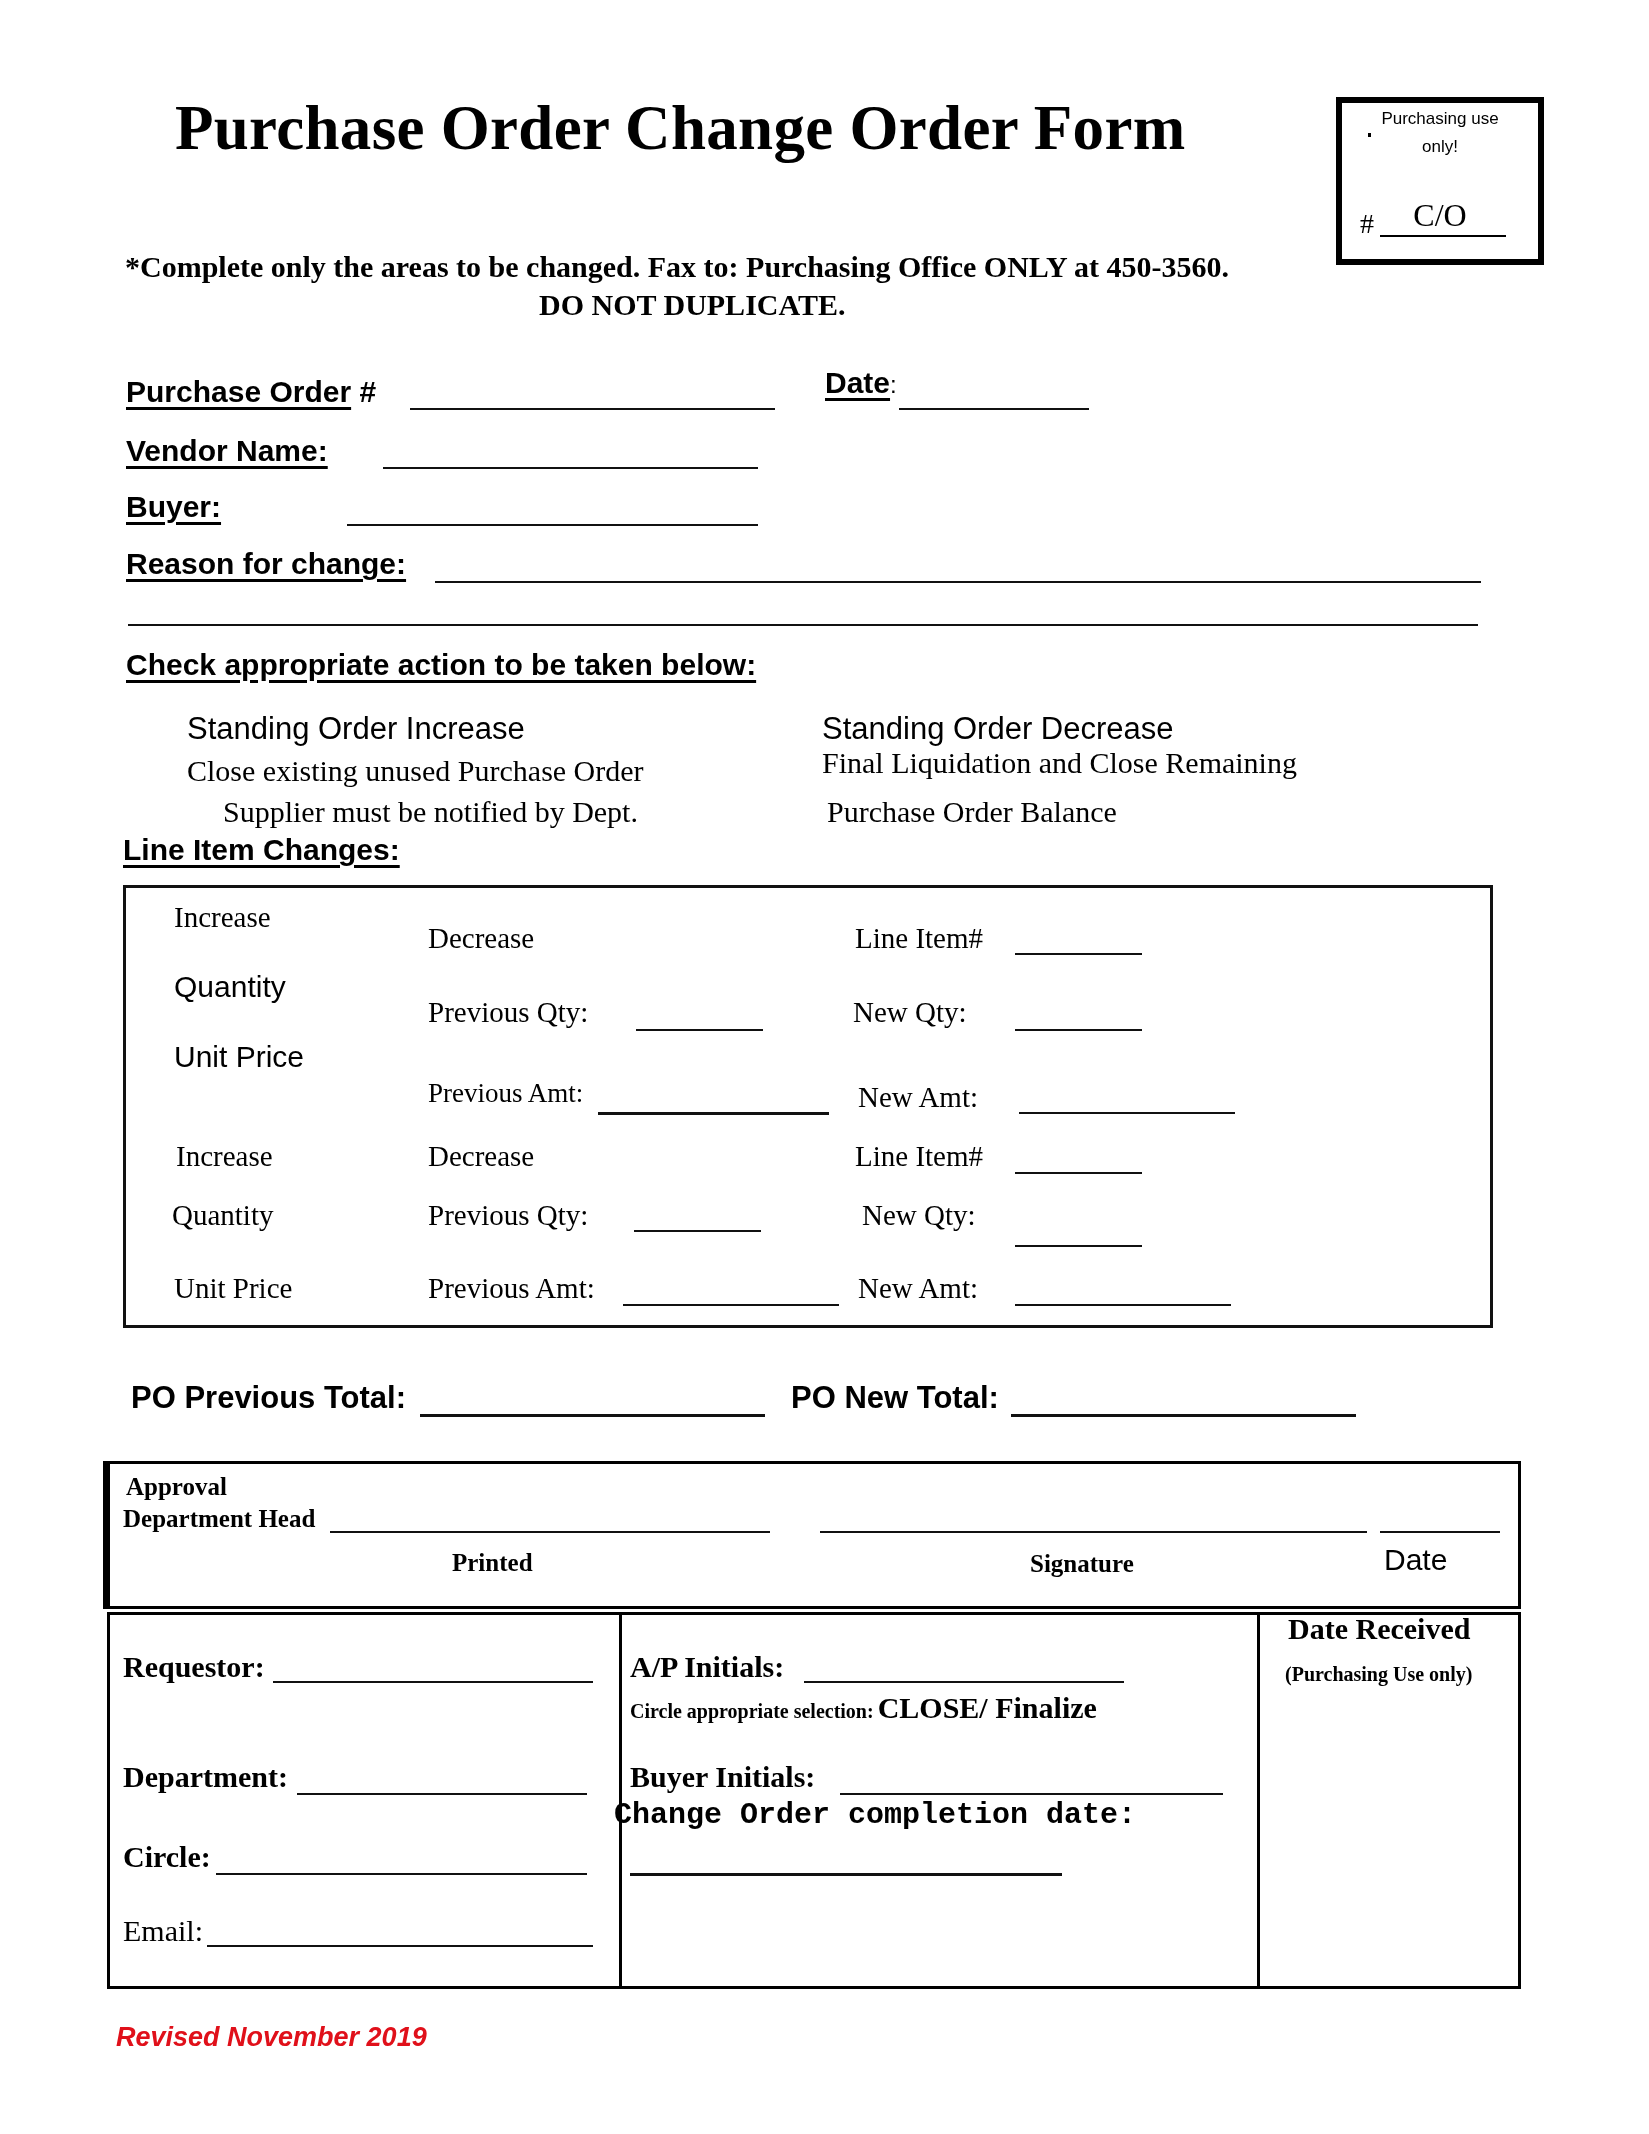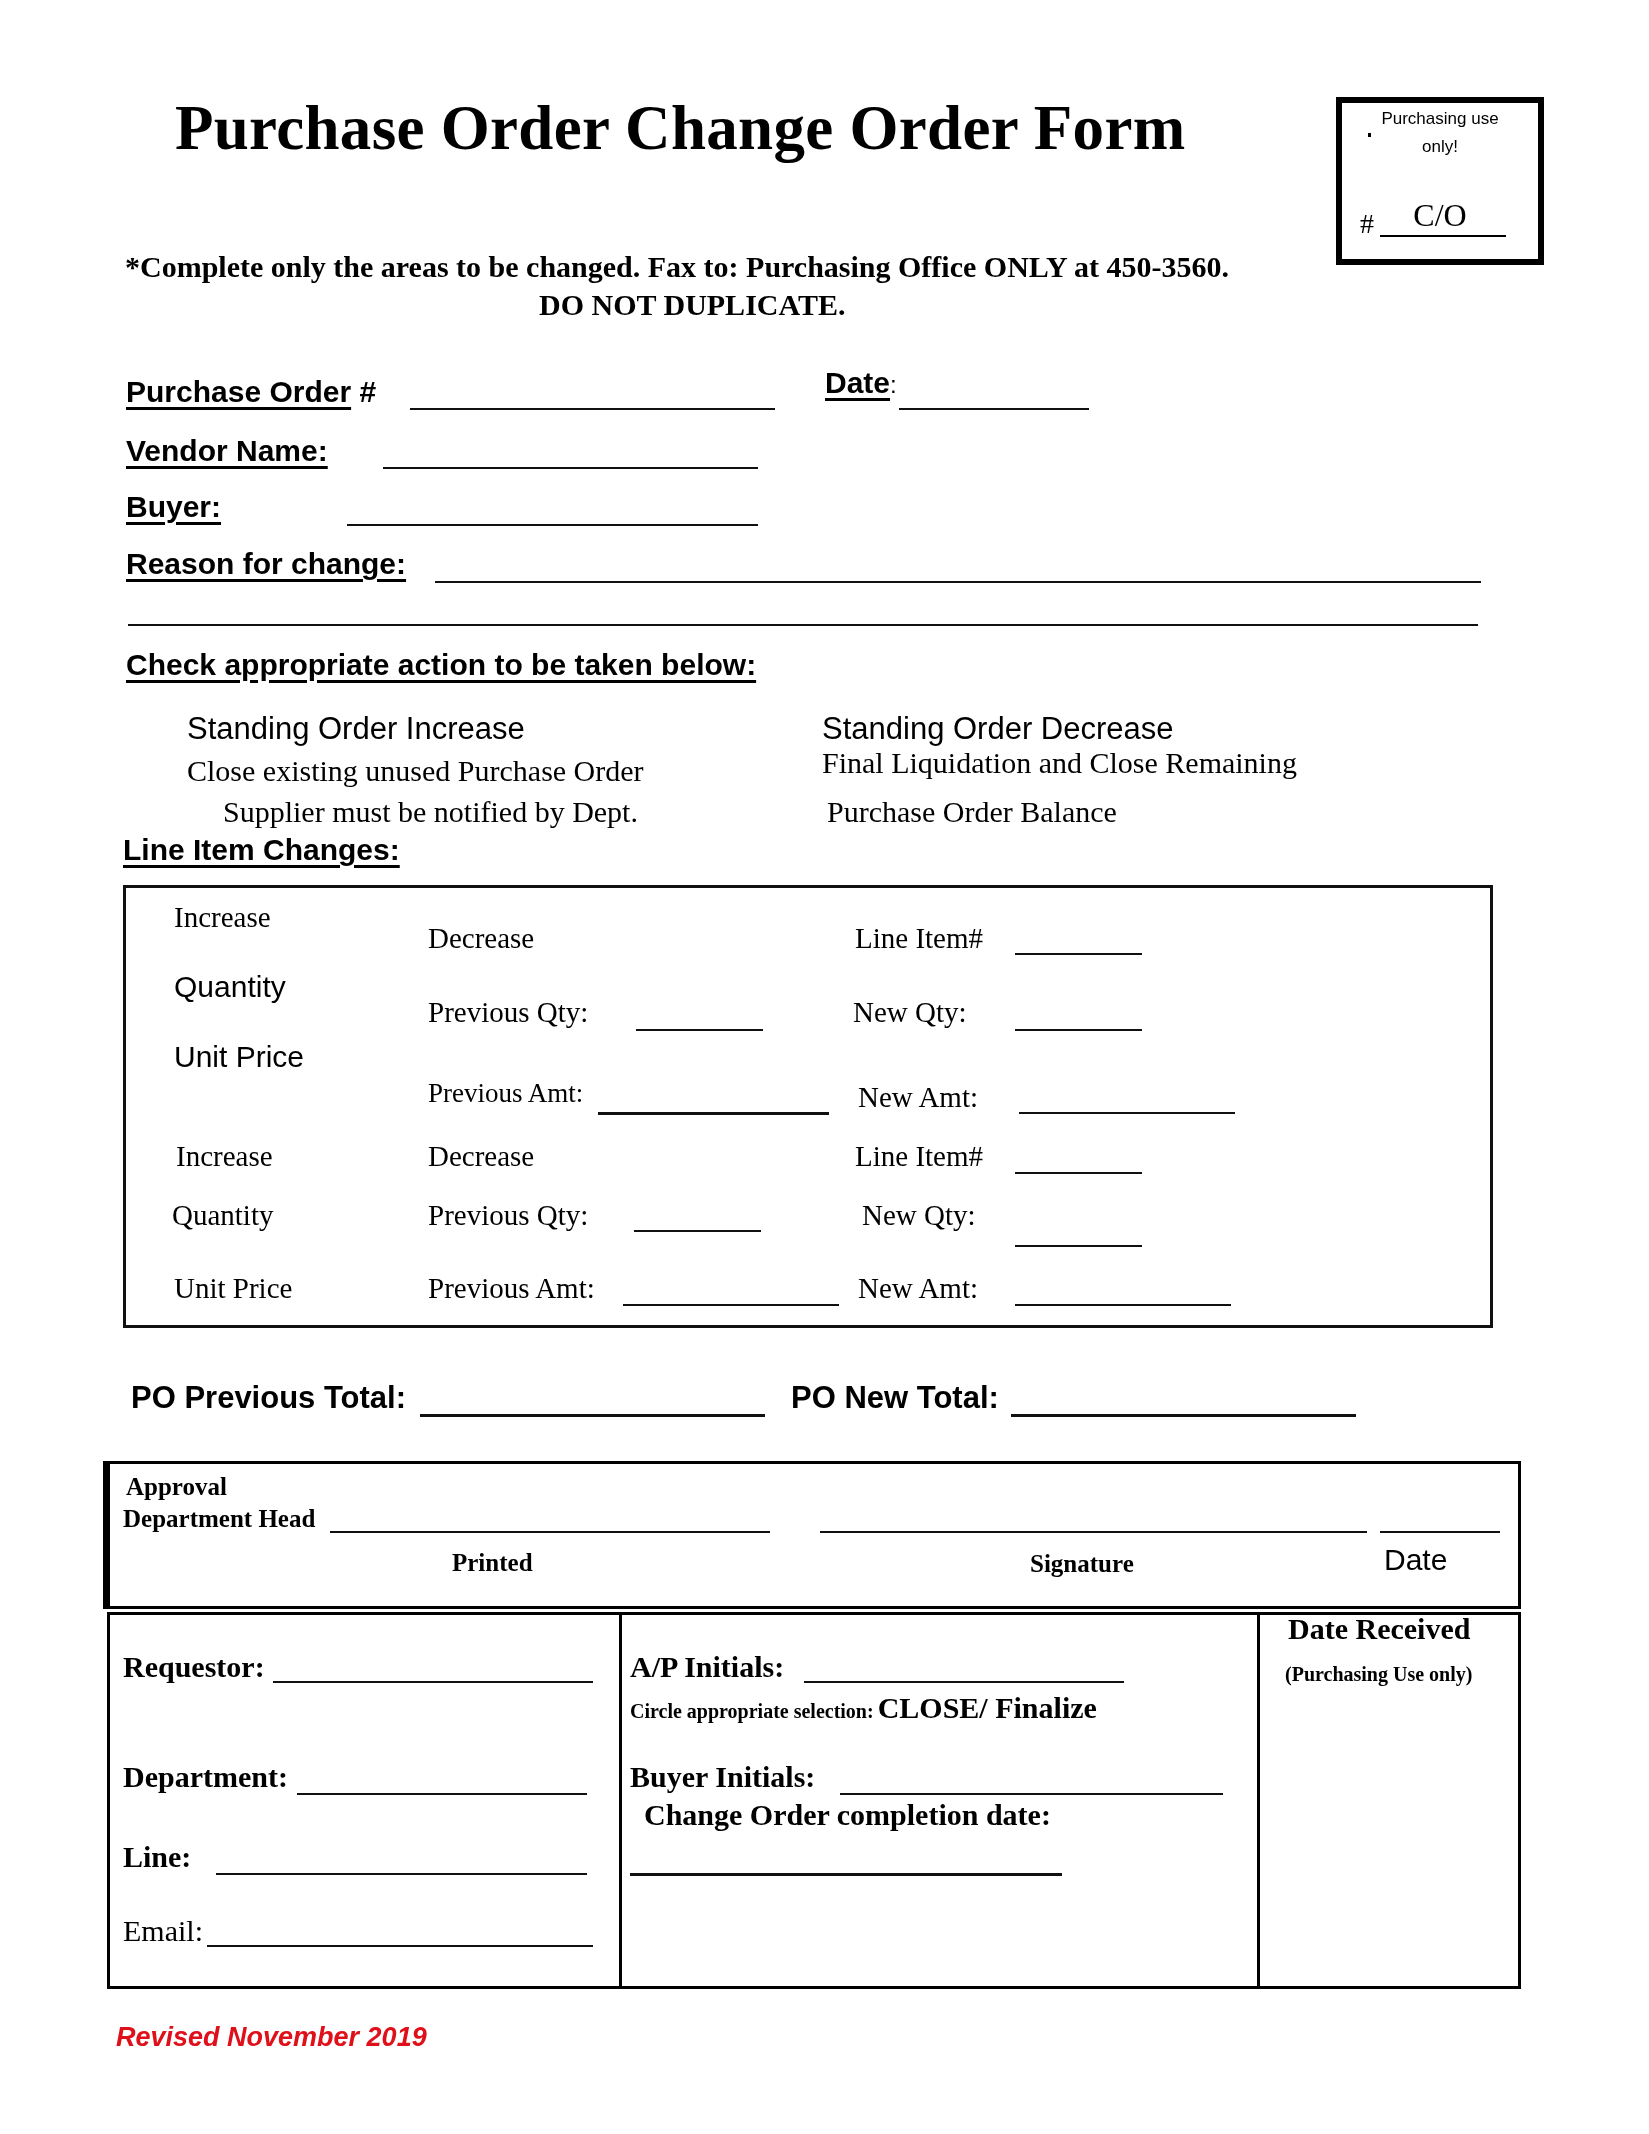"Change Order completion date:" div.abs { font-family: none -> Liberation Mono, monospace; left: 644px -> 614px }
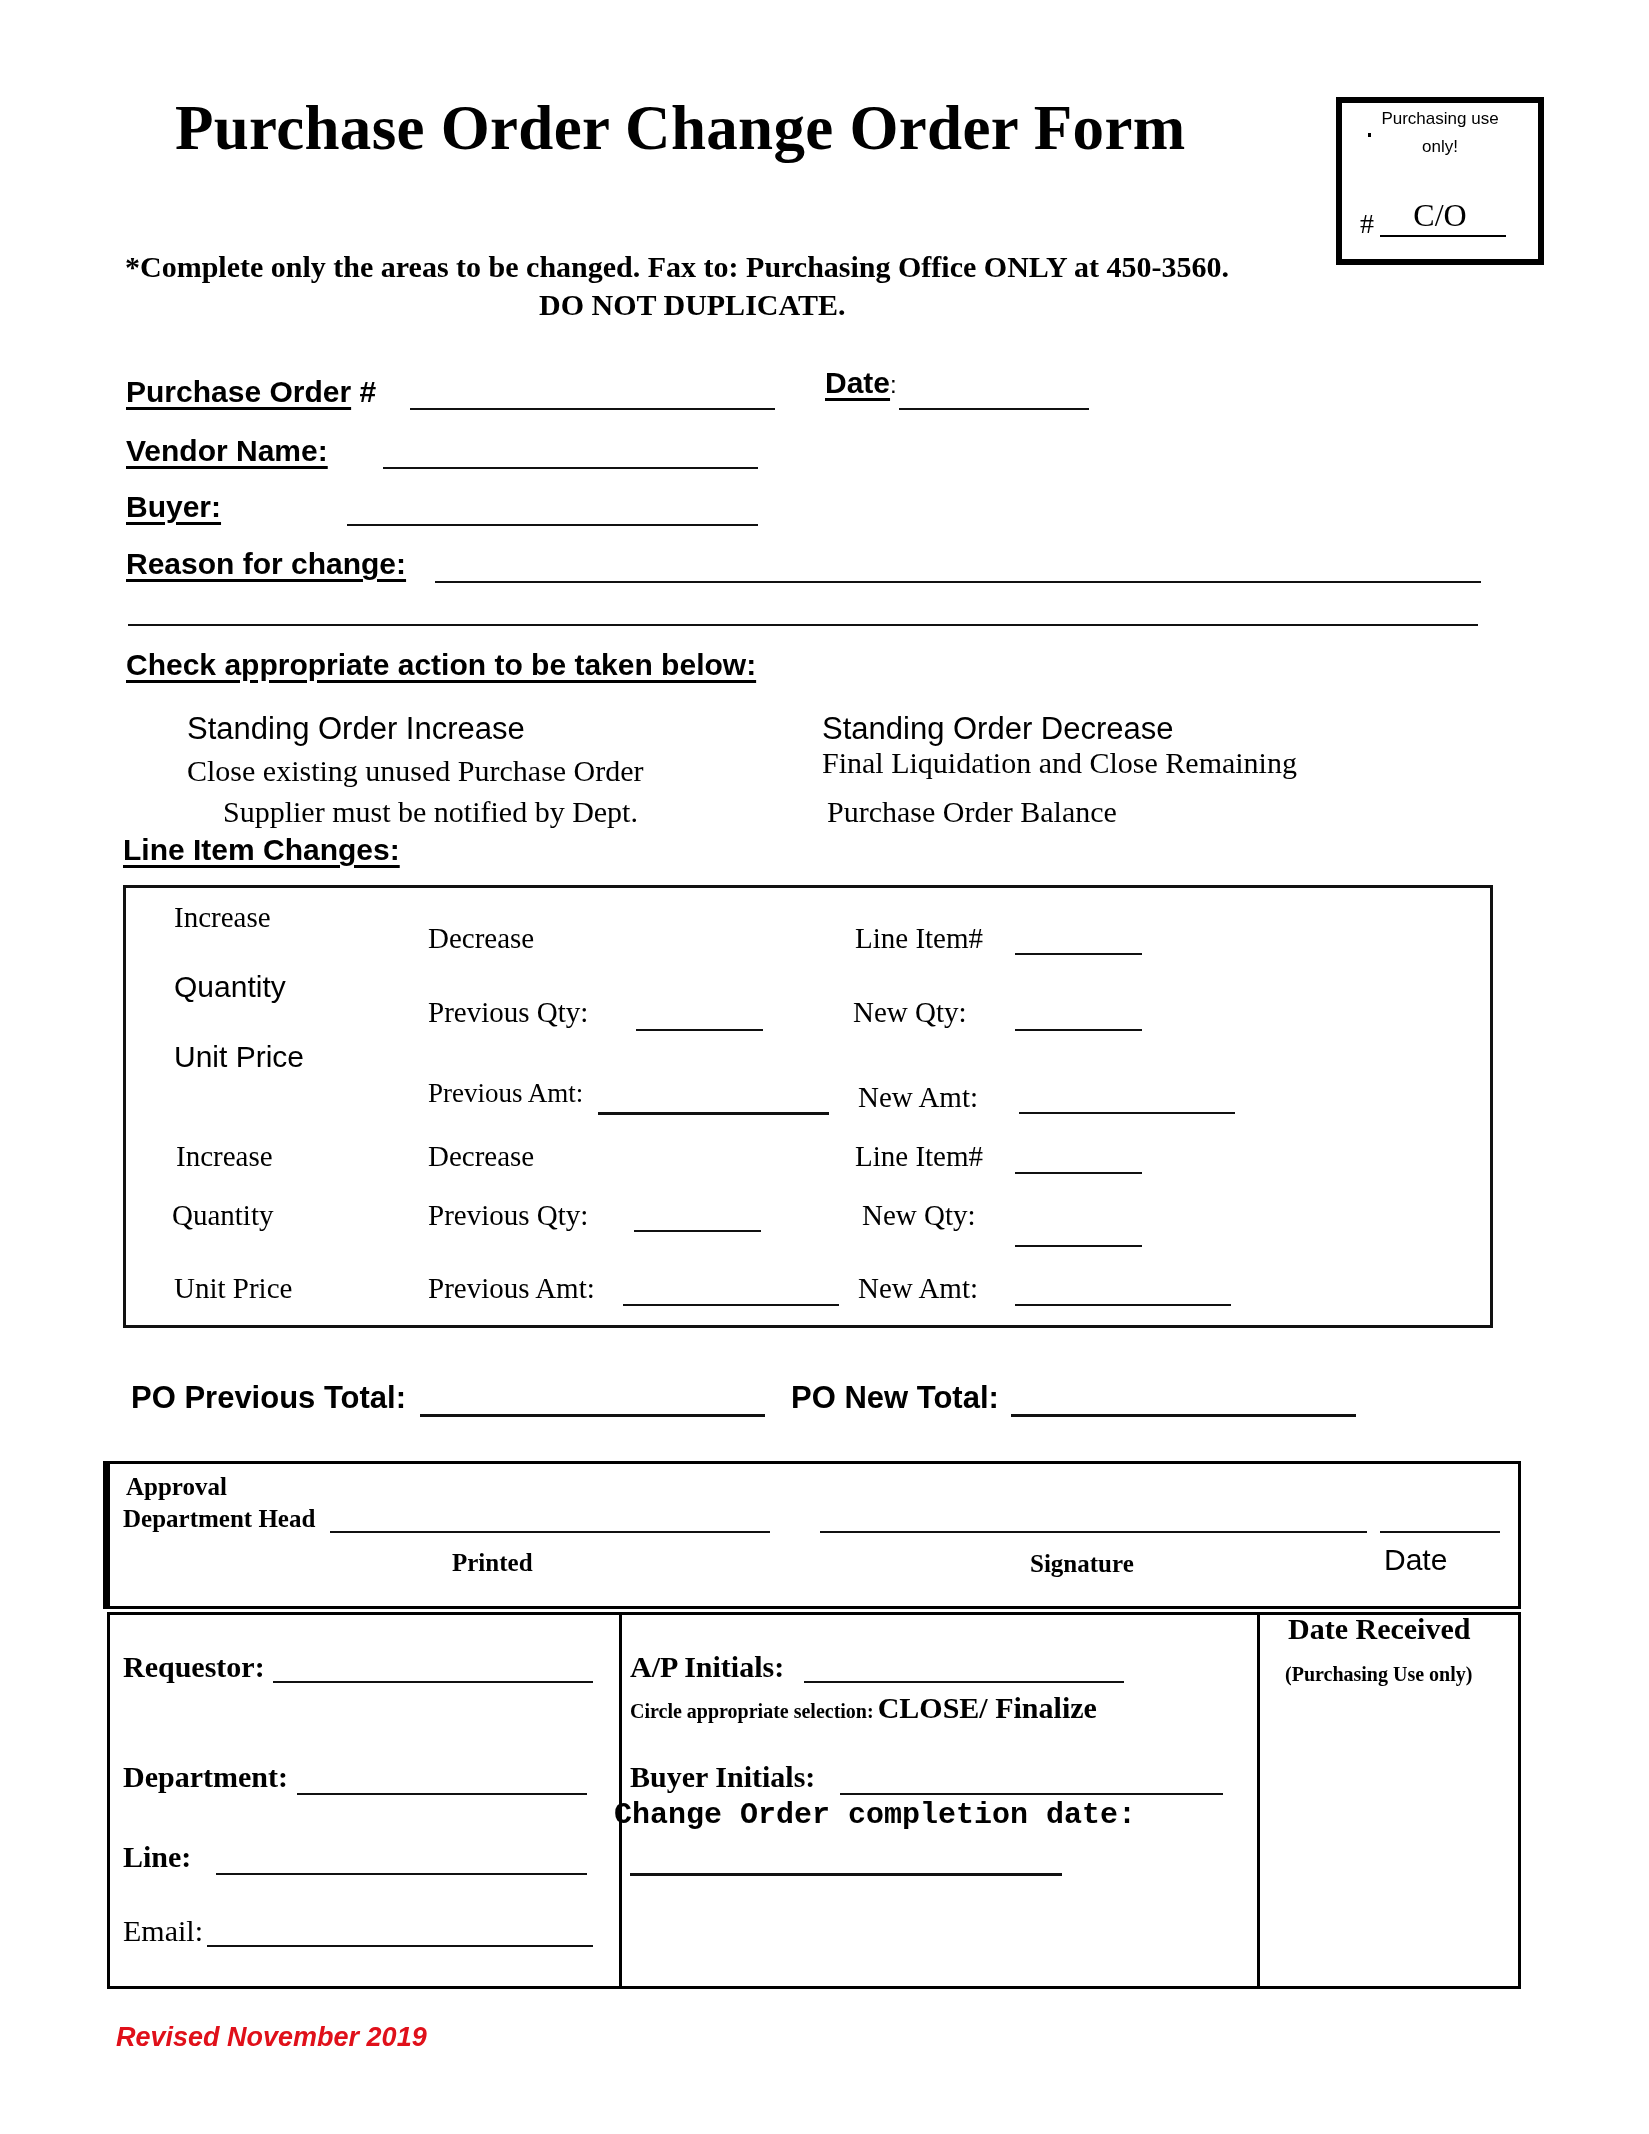"Line:" div.abs { text: Line -> Circle }
